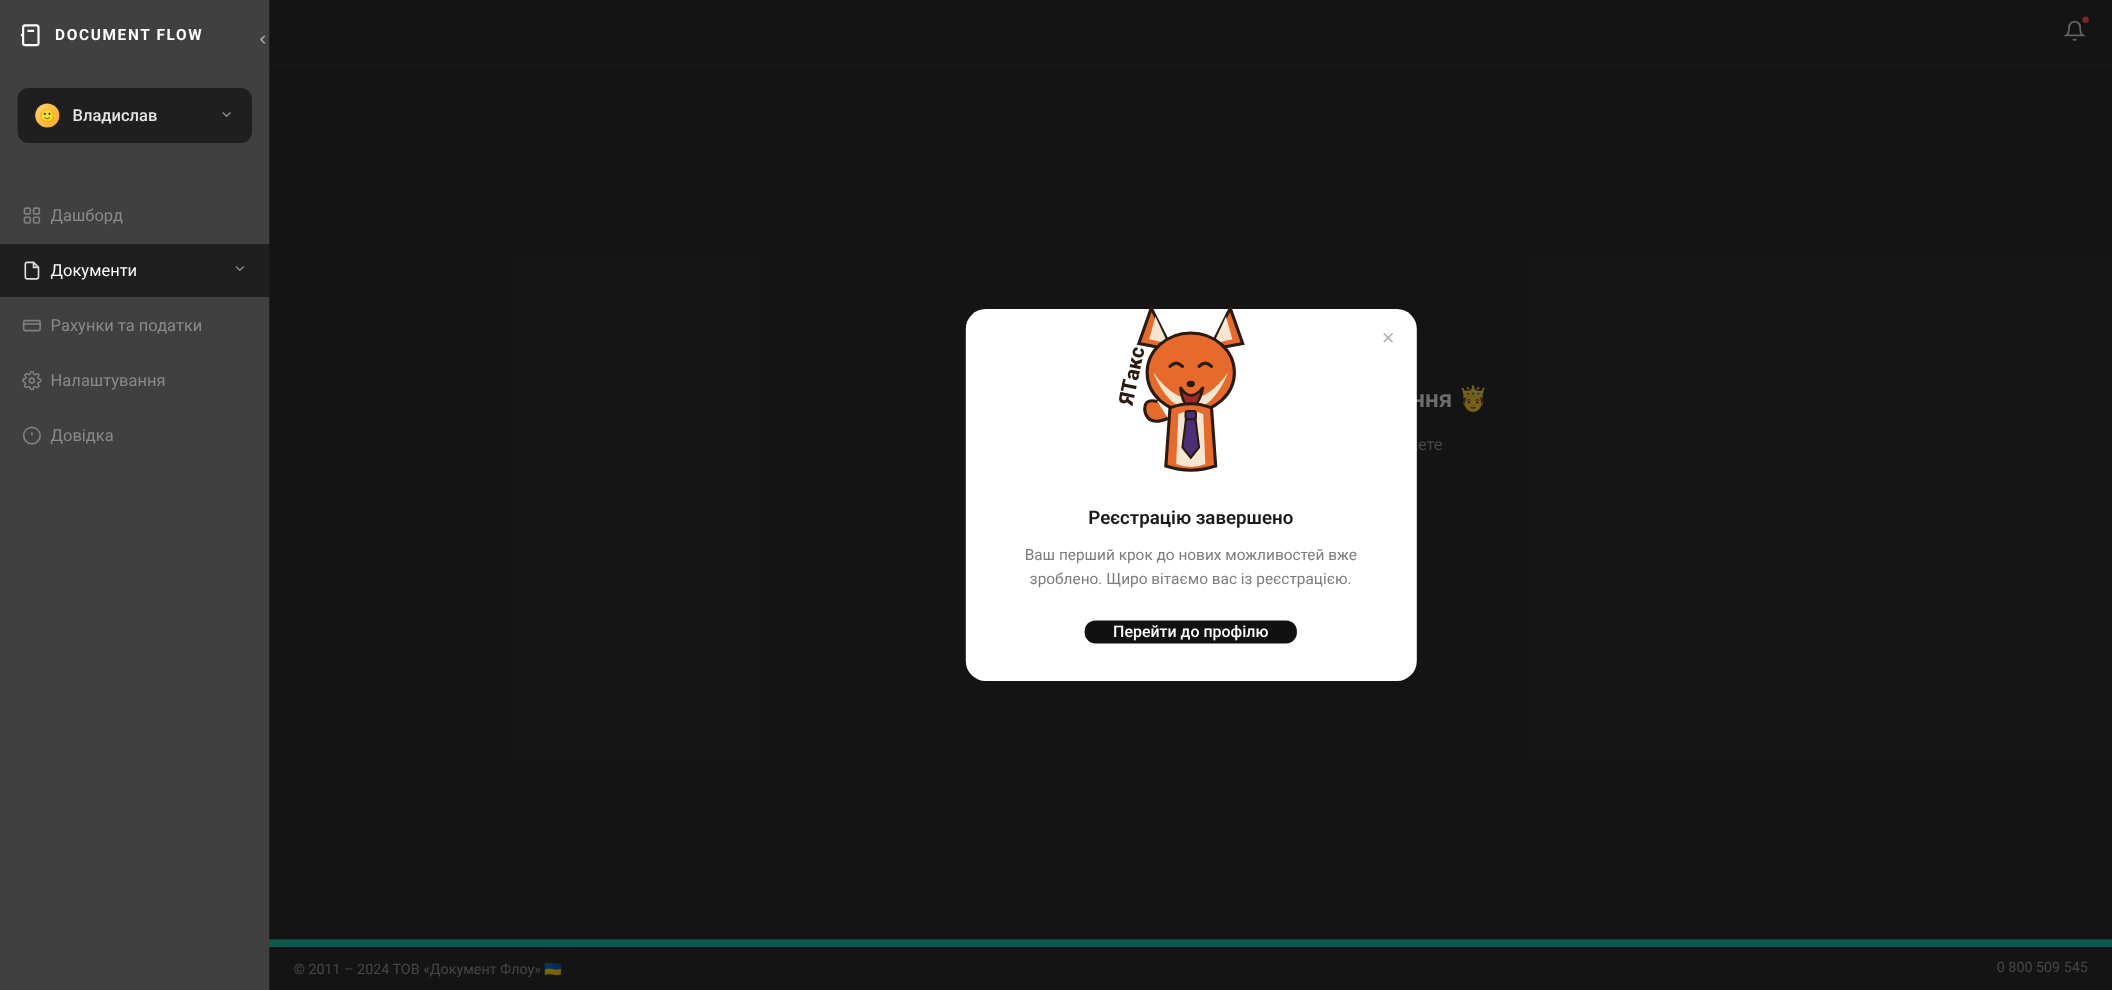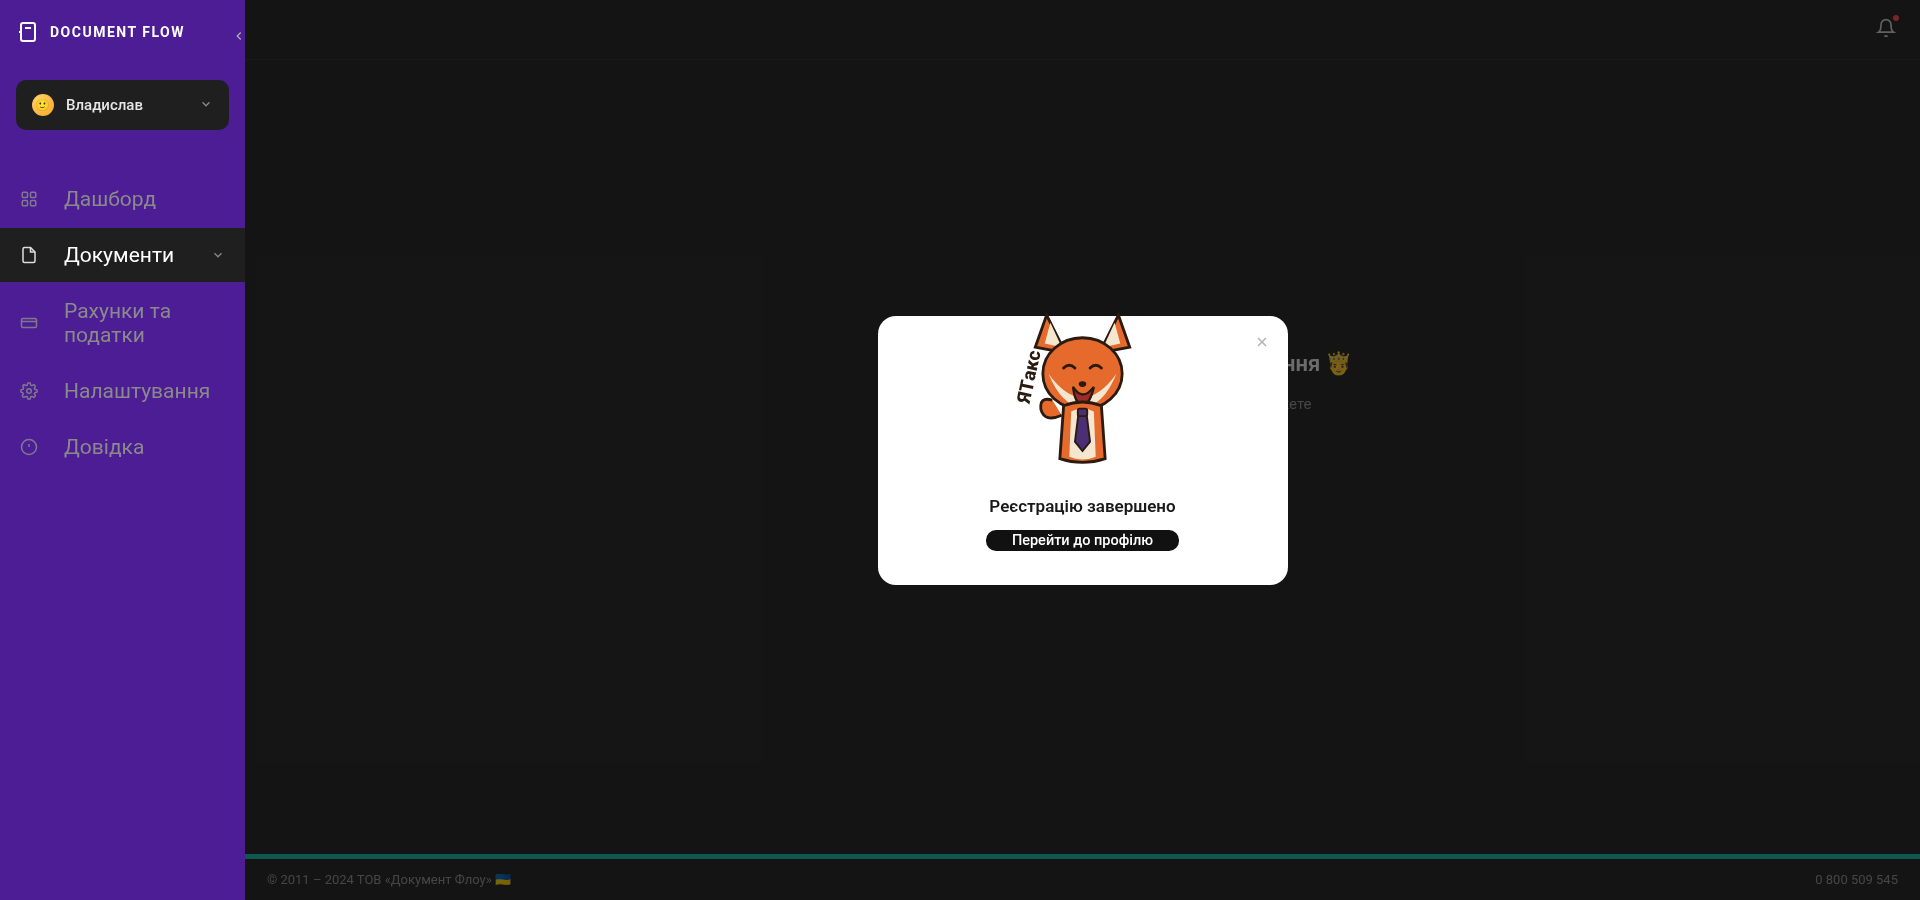"DOCUMENT FLOW" .sidebar { background: #4c1d95 -> #404040 }
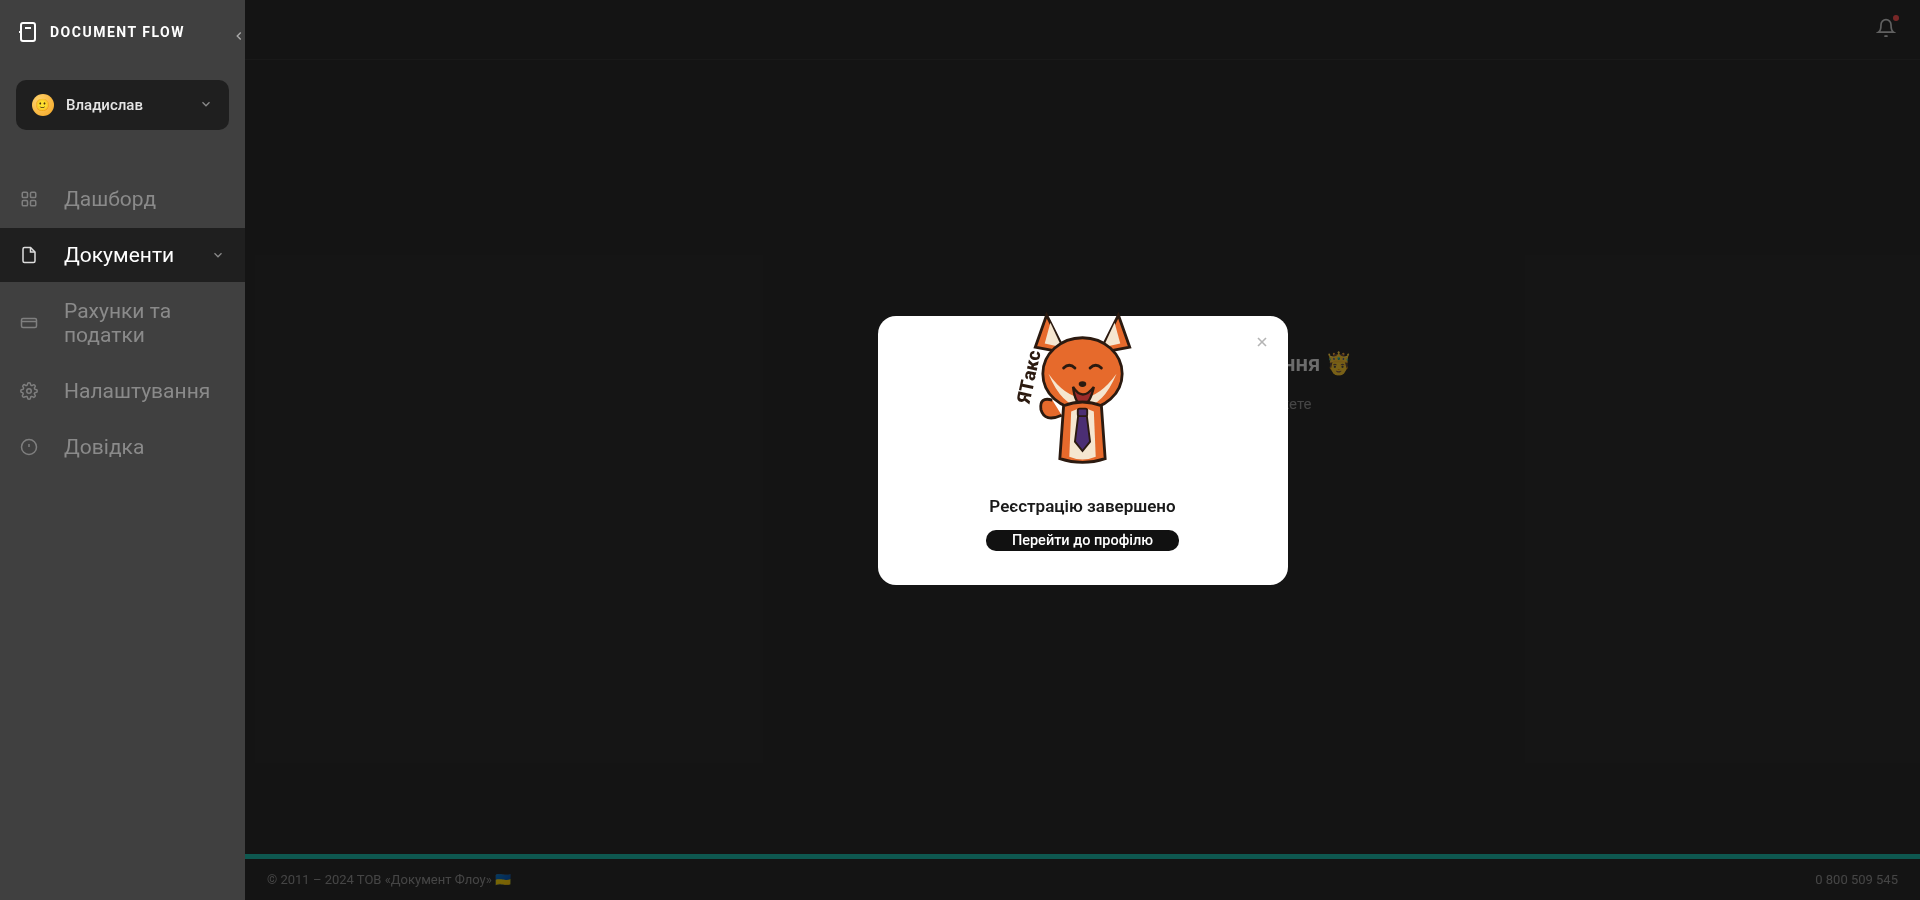"Дашборд" .nav-item { font-size: 21px -> 15px; gap: 26px -> 8px }
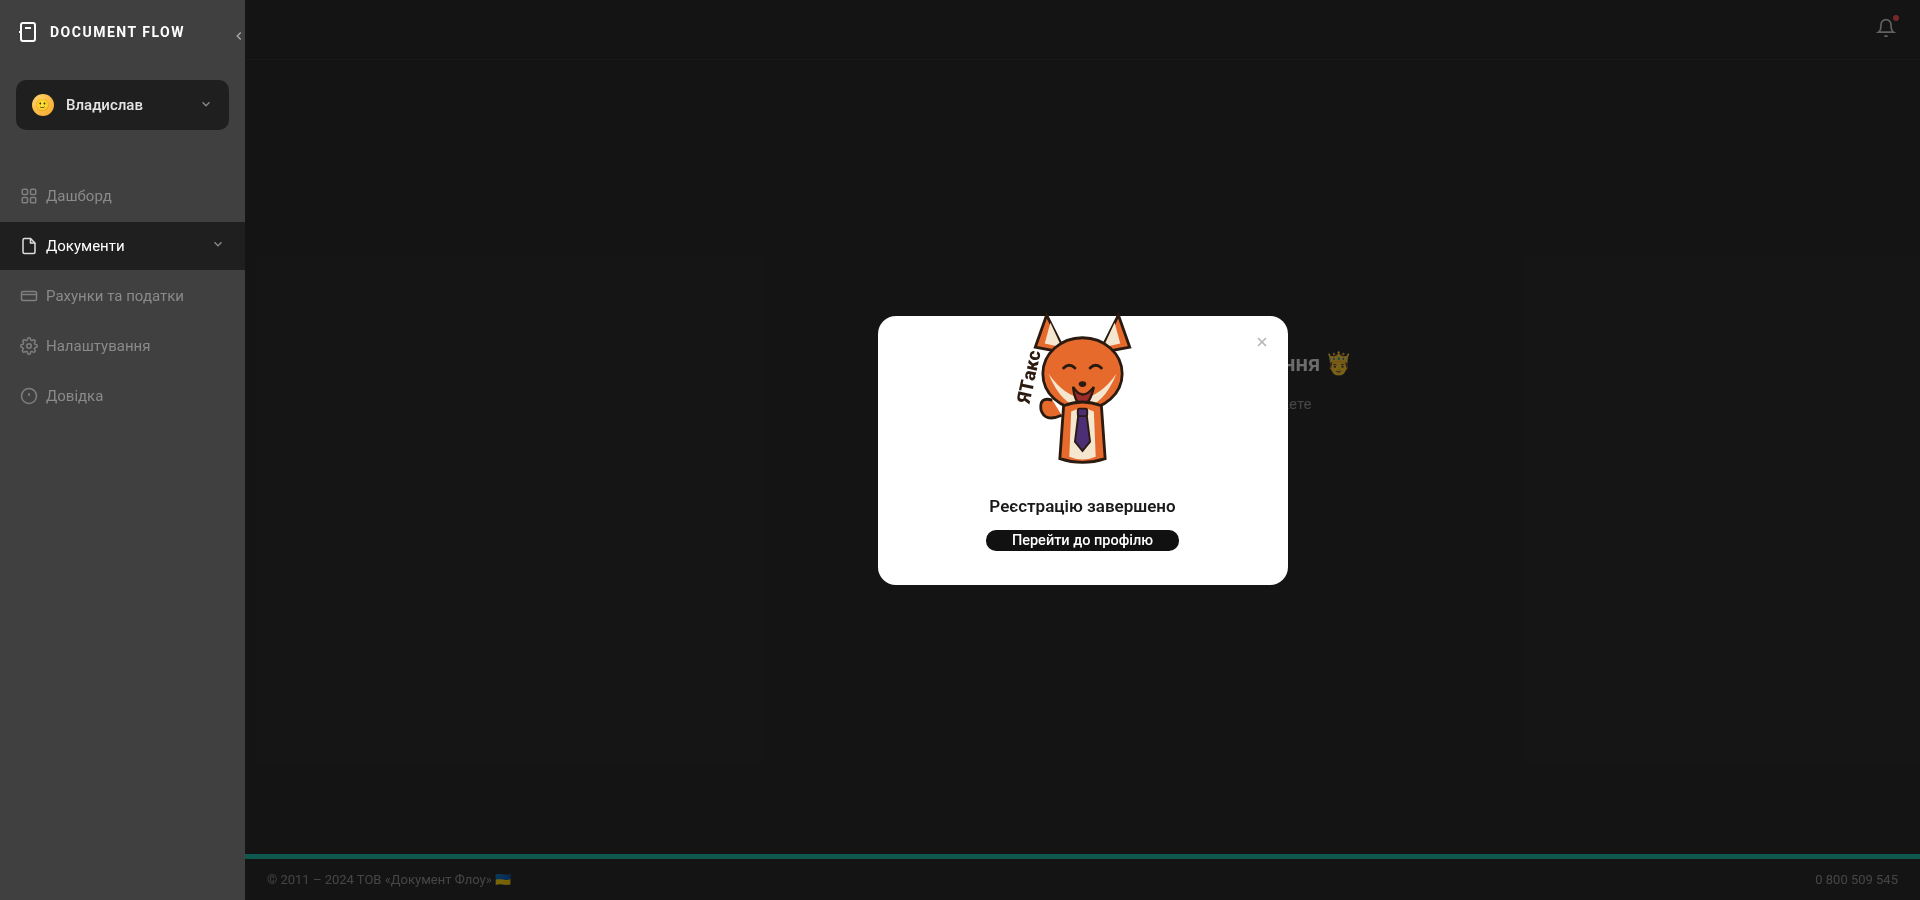"Ваш перший крок до нових" div.modal-sub { html: none -> <div>Ваш перший крок до нових можливостей вже зроблено. Щиро вітаємо вас із реєстрацією.</div> }
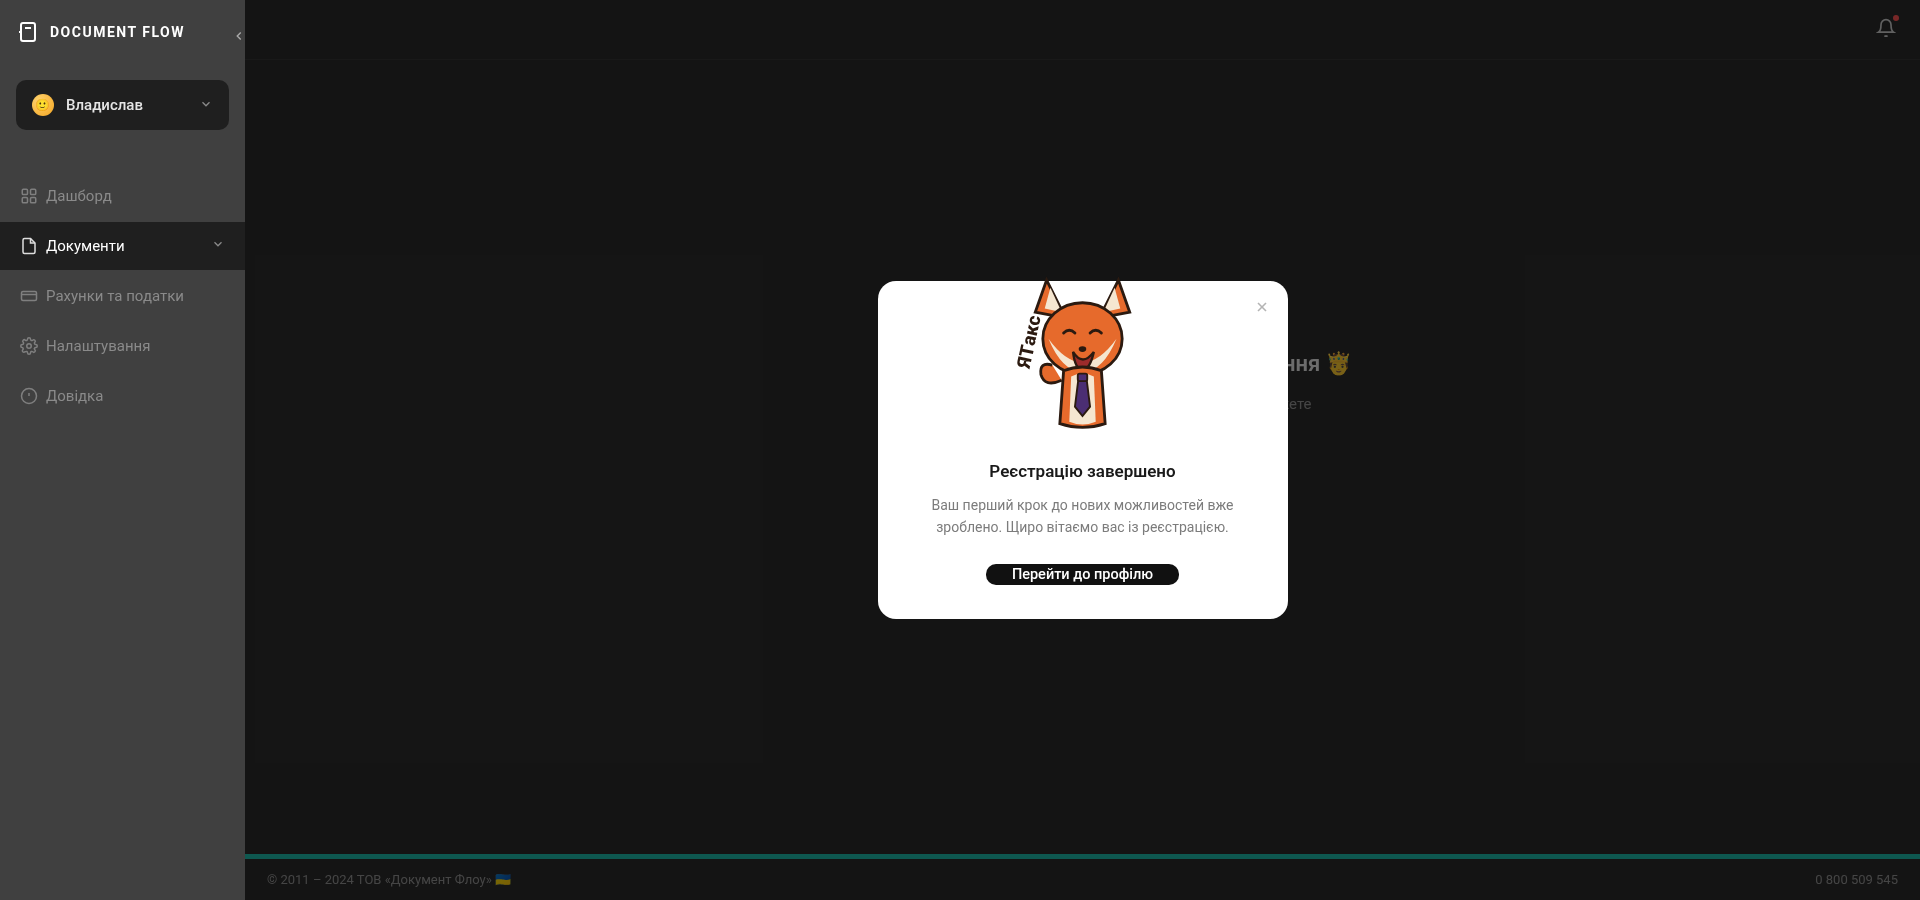"© 2011 – 2024 ТОВ" .footer { border-top: 5px solid #14b8a6 -> 7px solid #14b8a6 }
